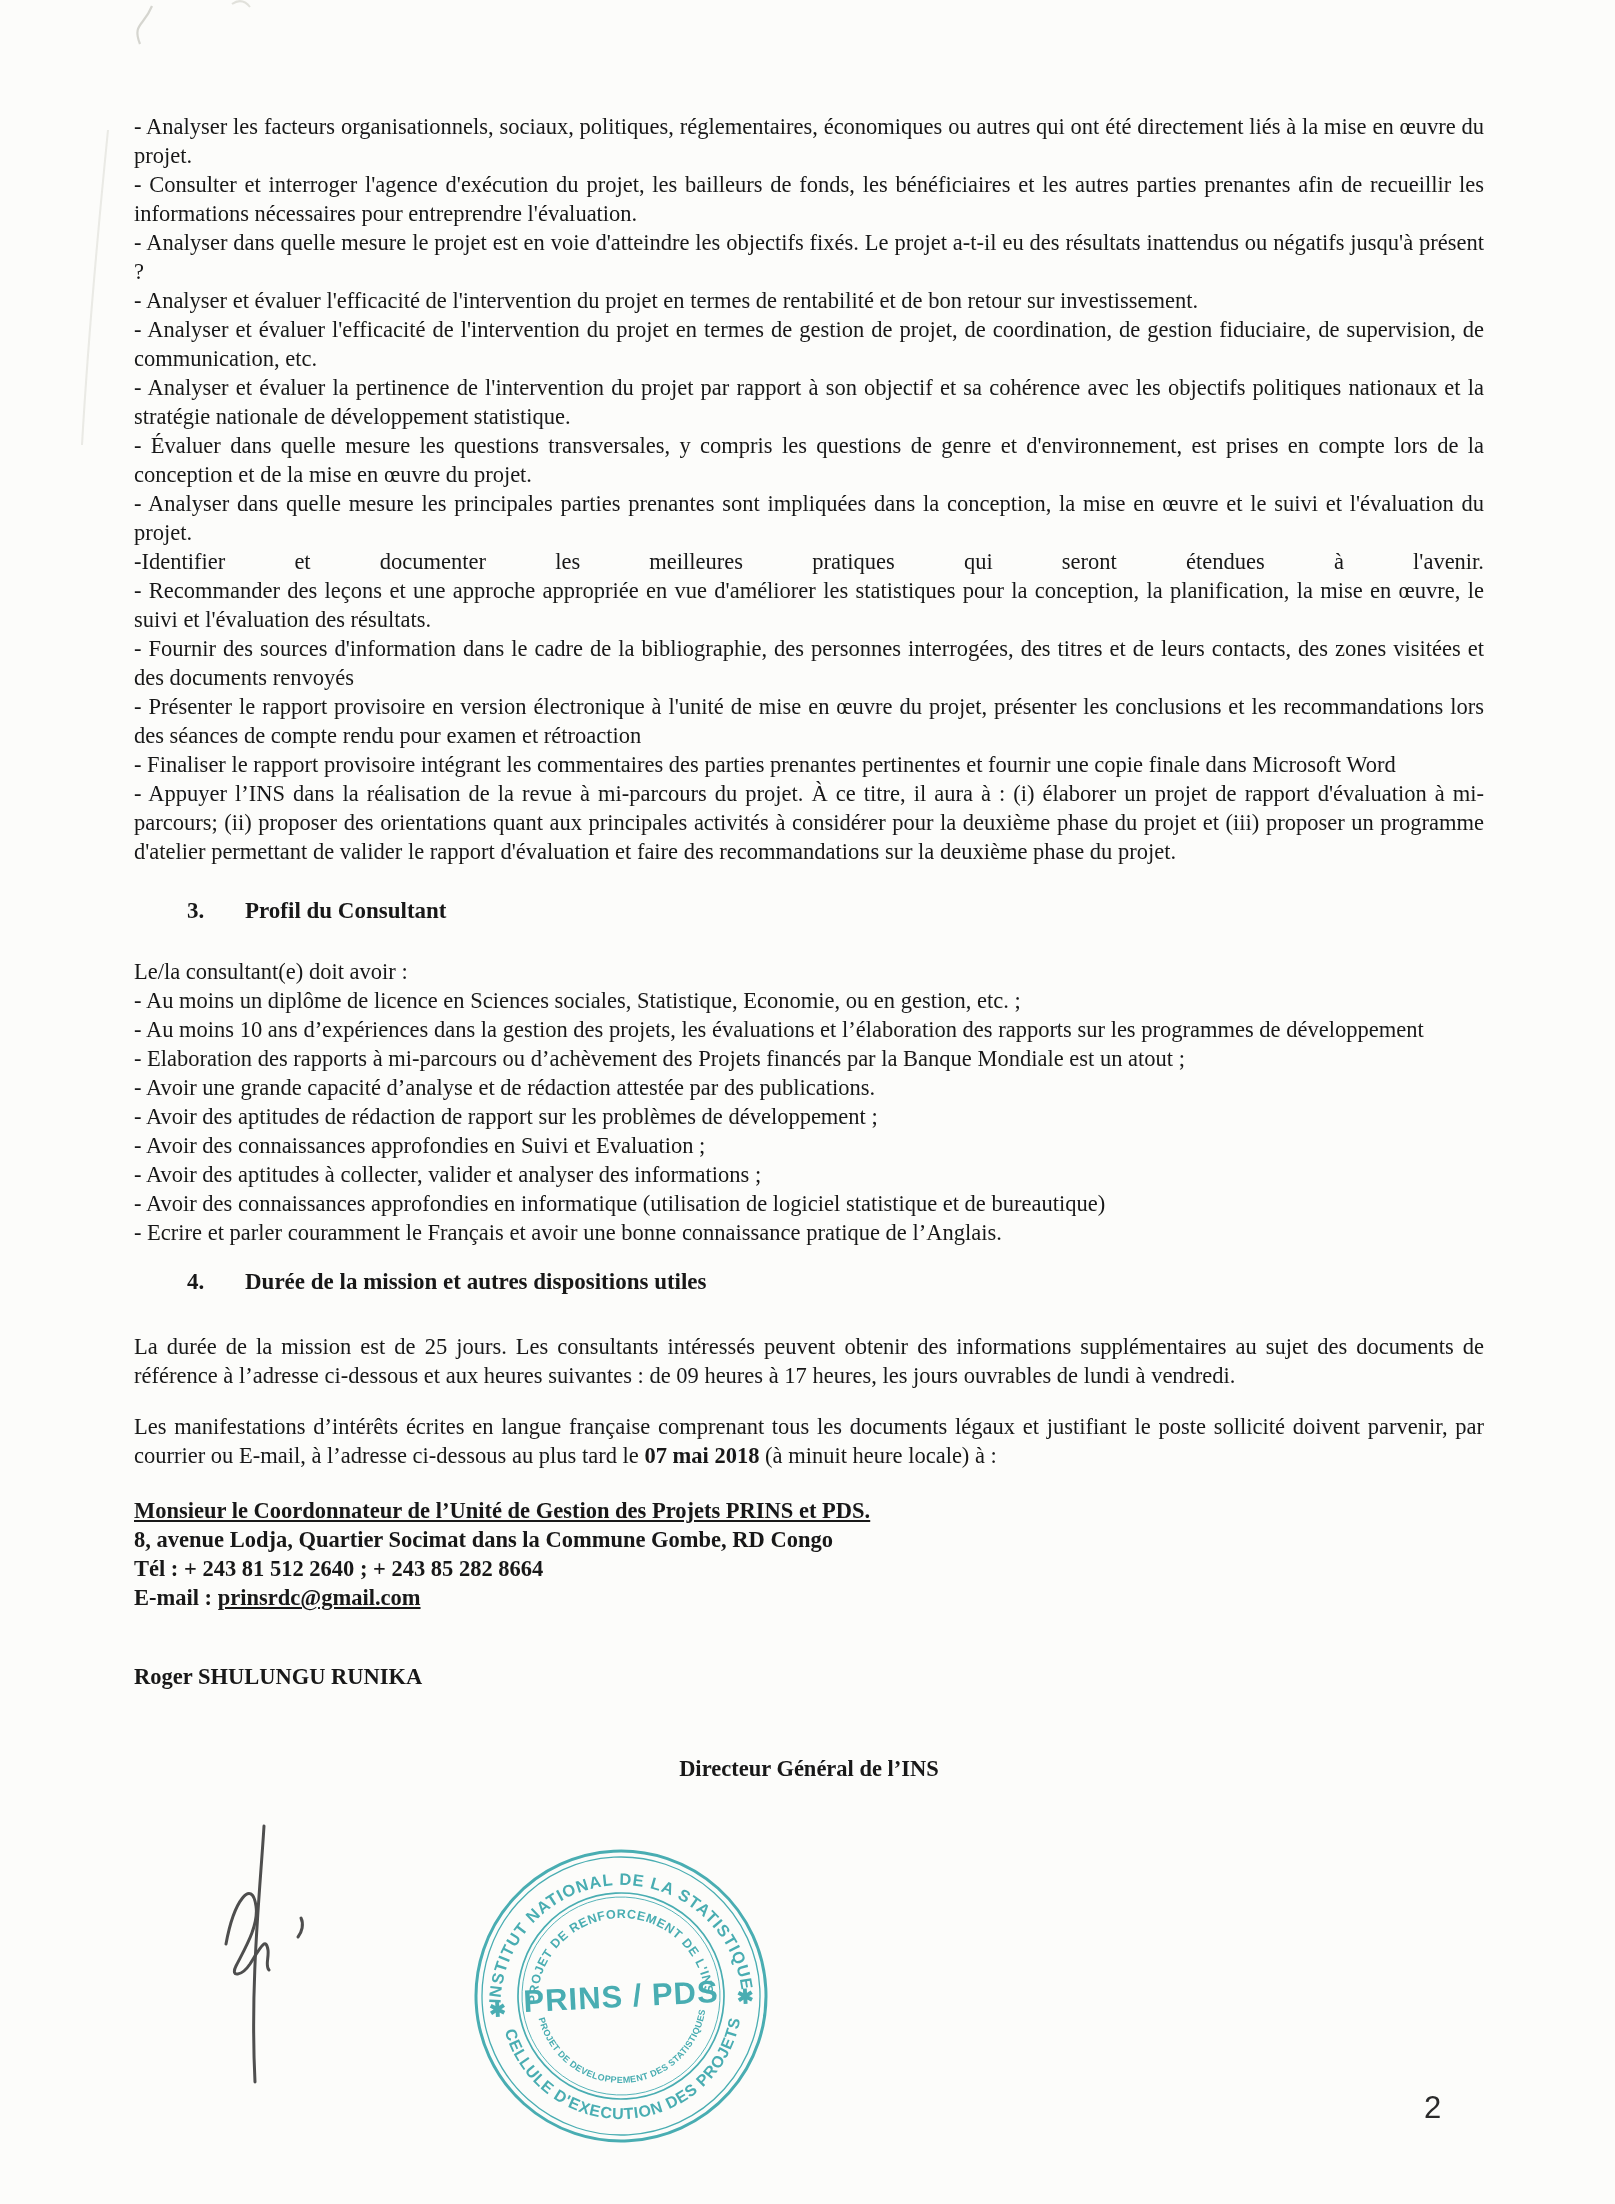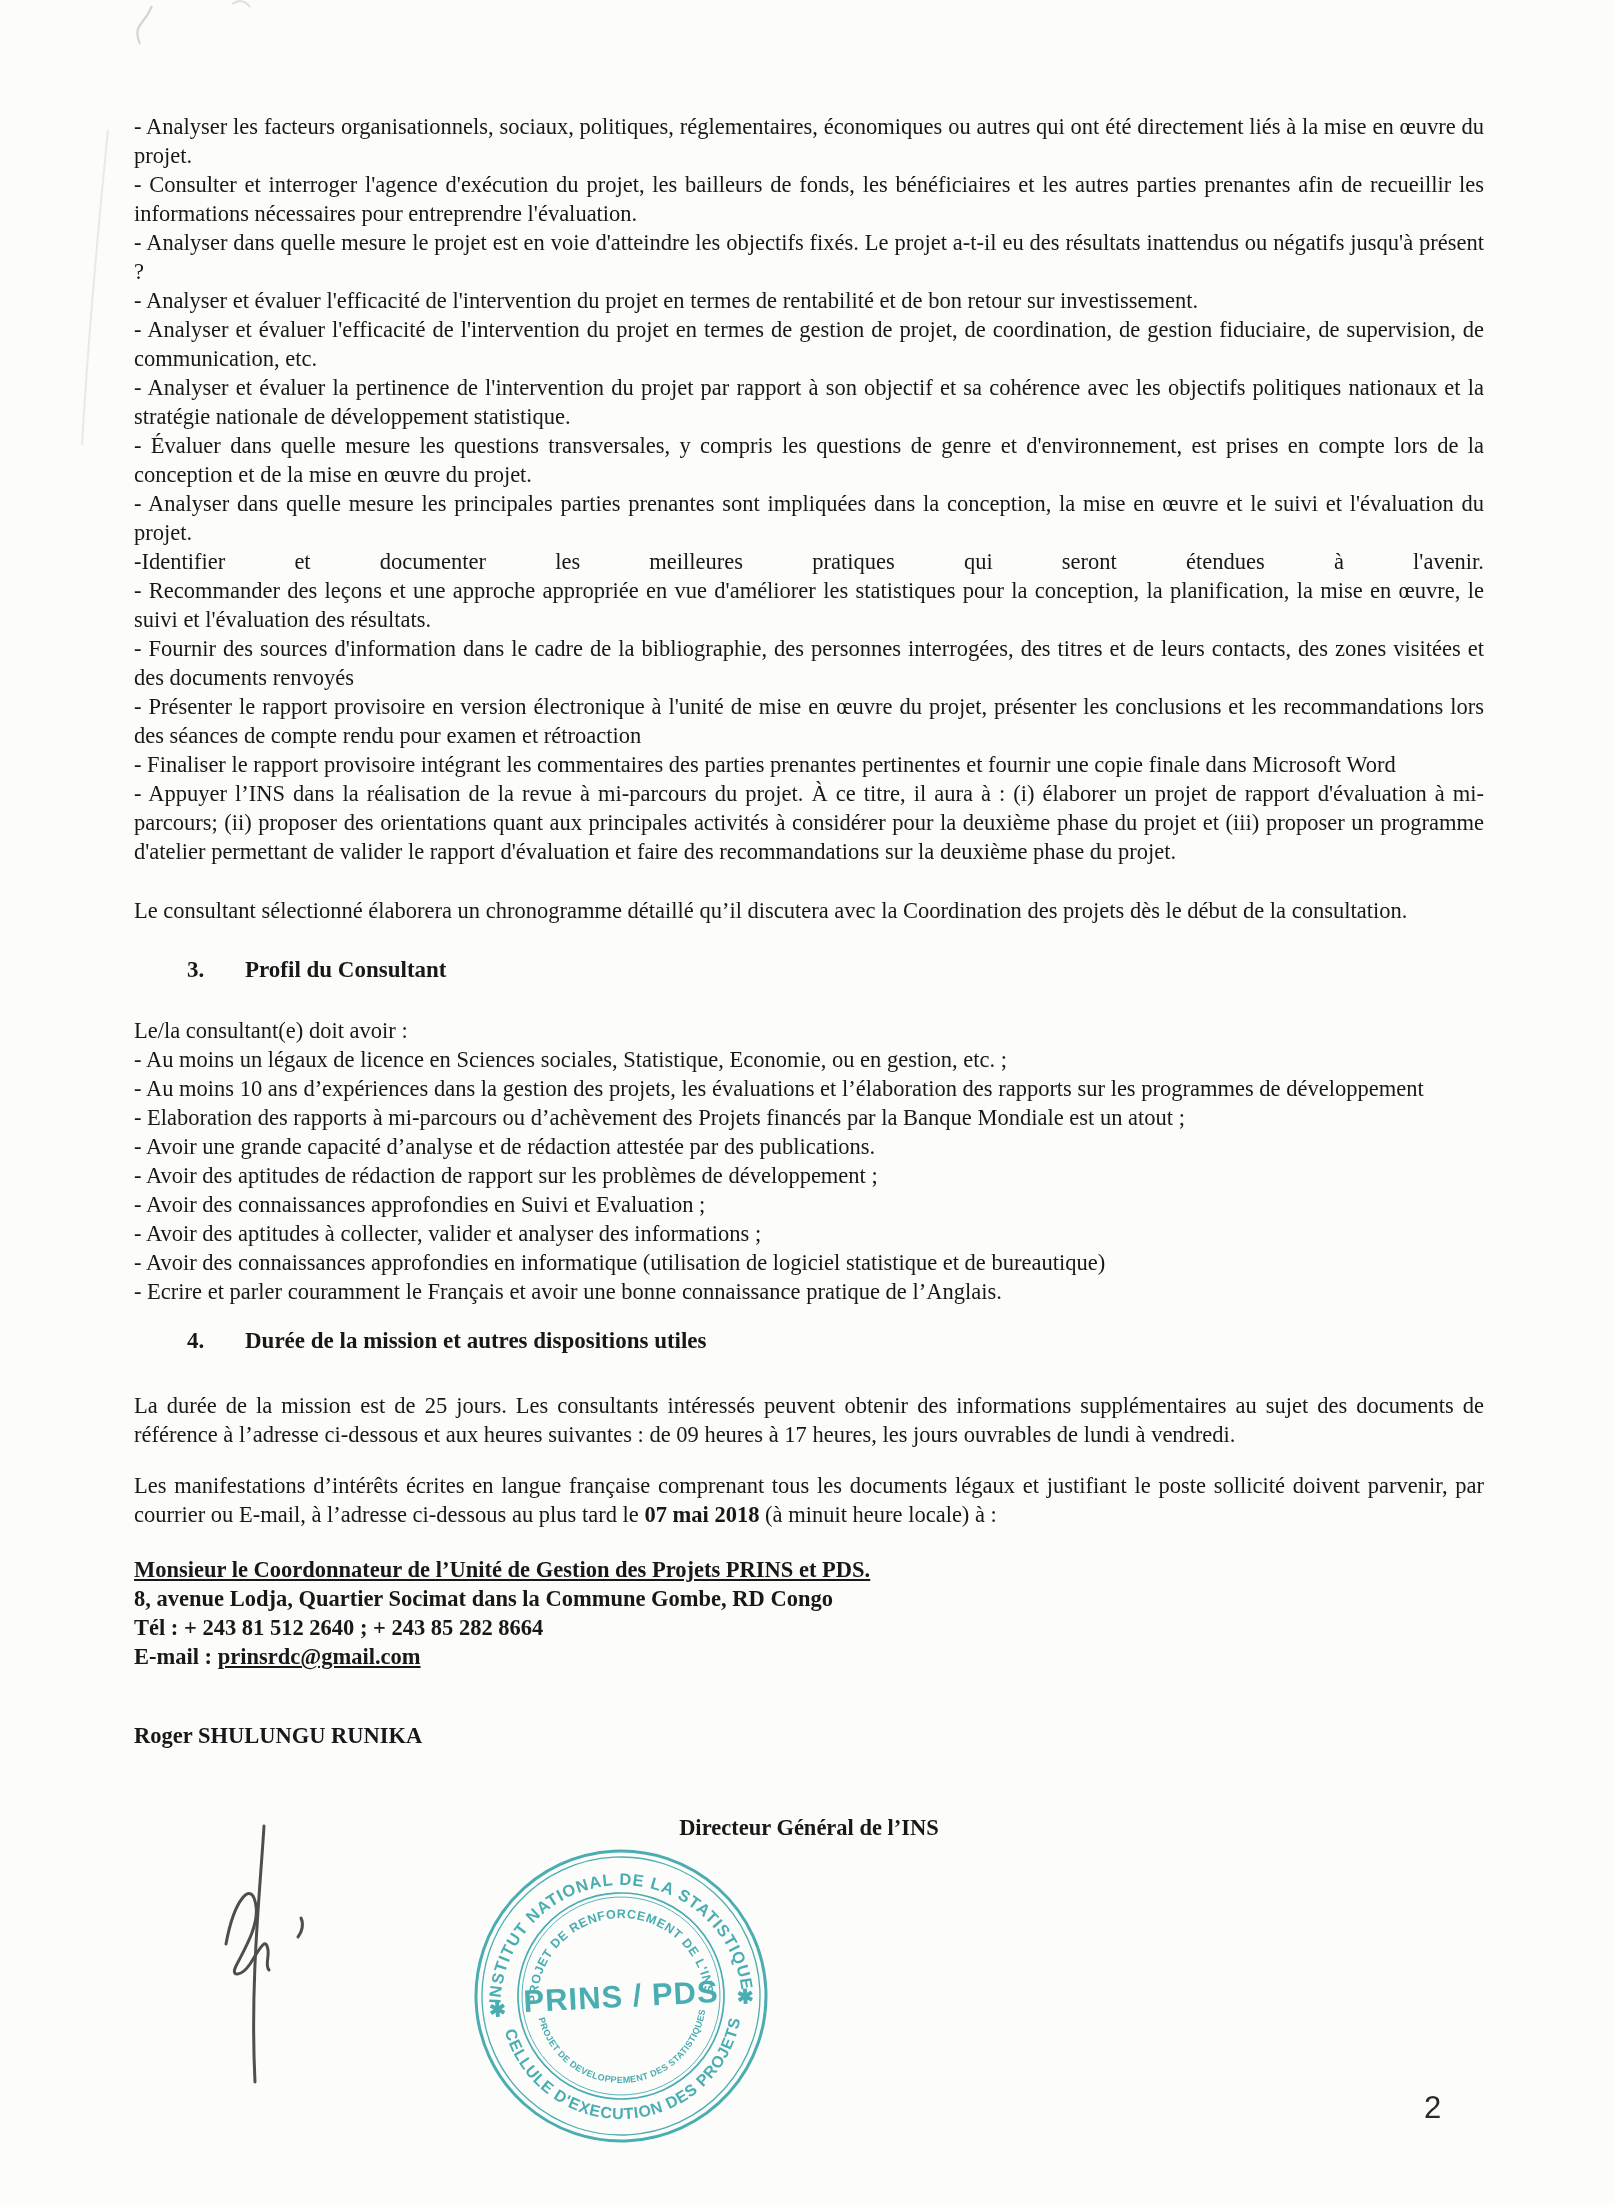"Le consultant sélectionné élaborera un" p.para { html: <p>Le consultant sélectionné élaborera un chronogramme détaillé qu’il discutera avec la Coordination des projets dès le début de la consultation.</p> -> none }
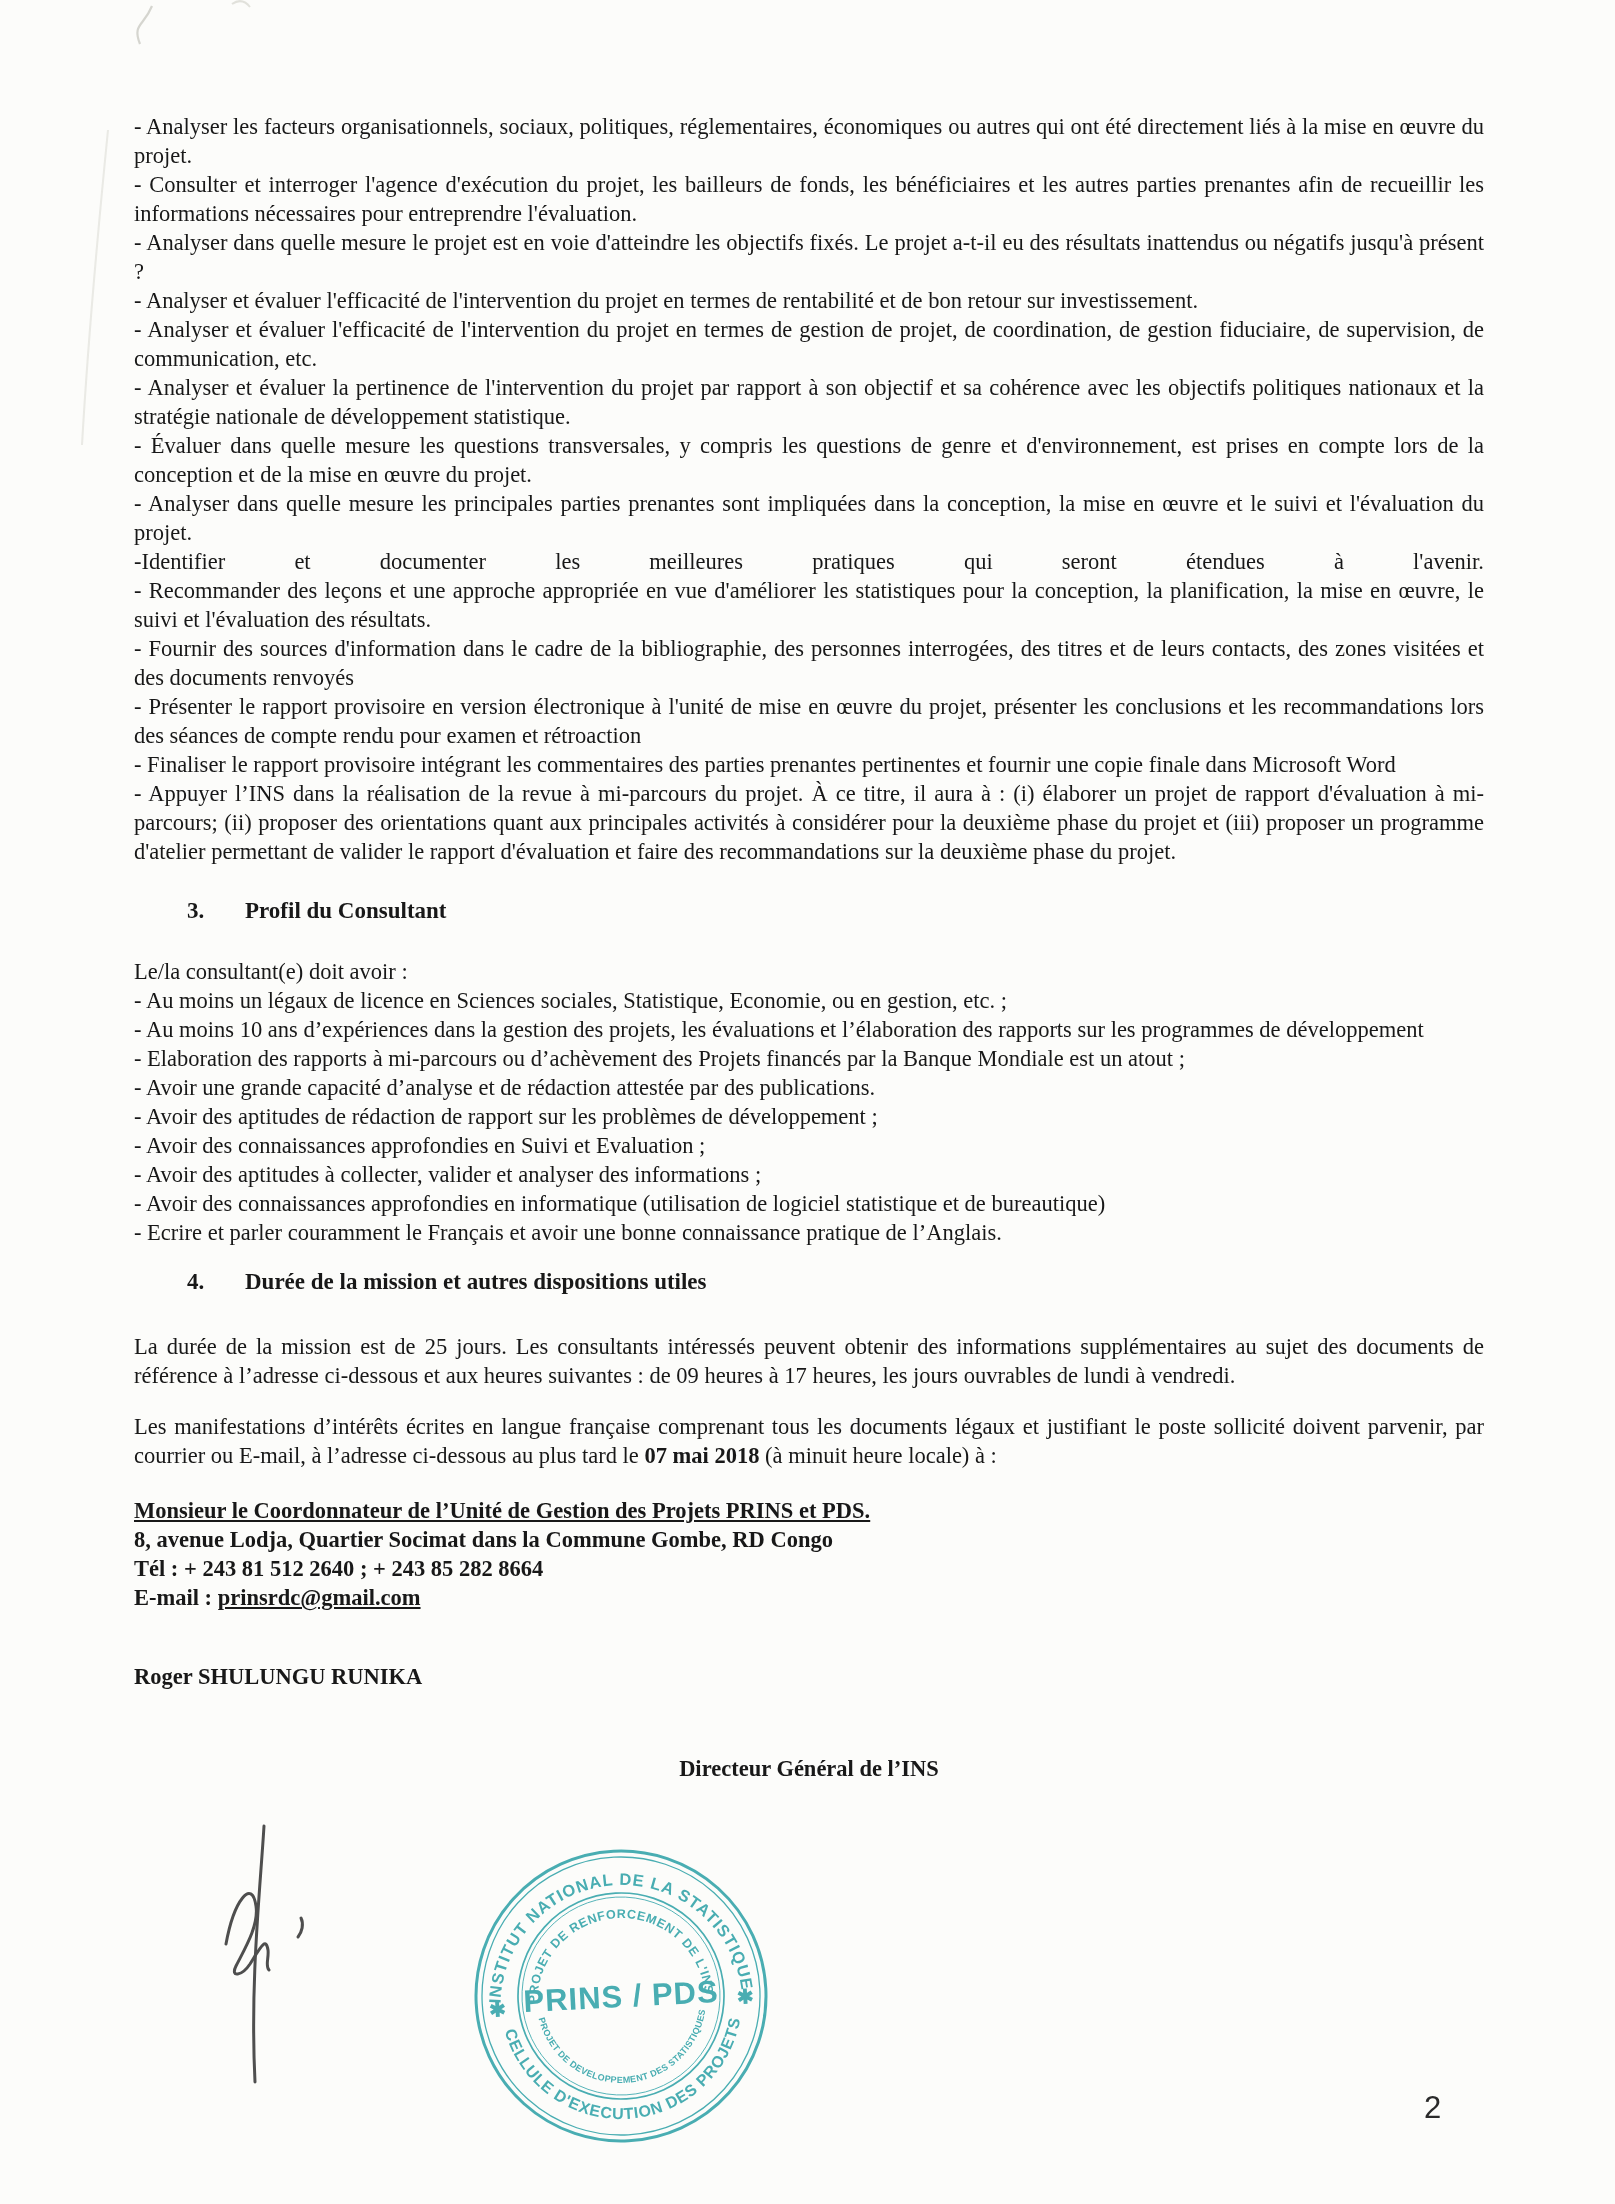"- Au moins un légaux" p.para { text: légaux -> diplôme }
